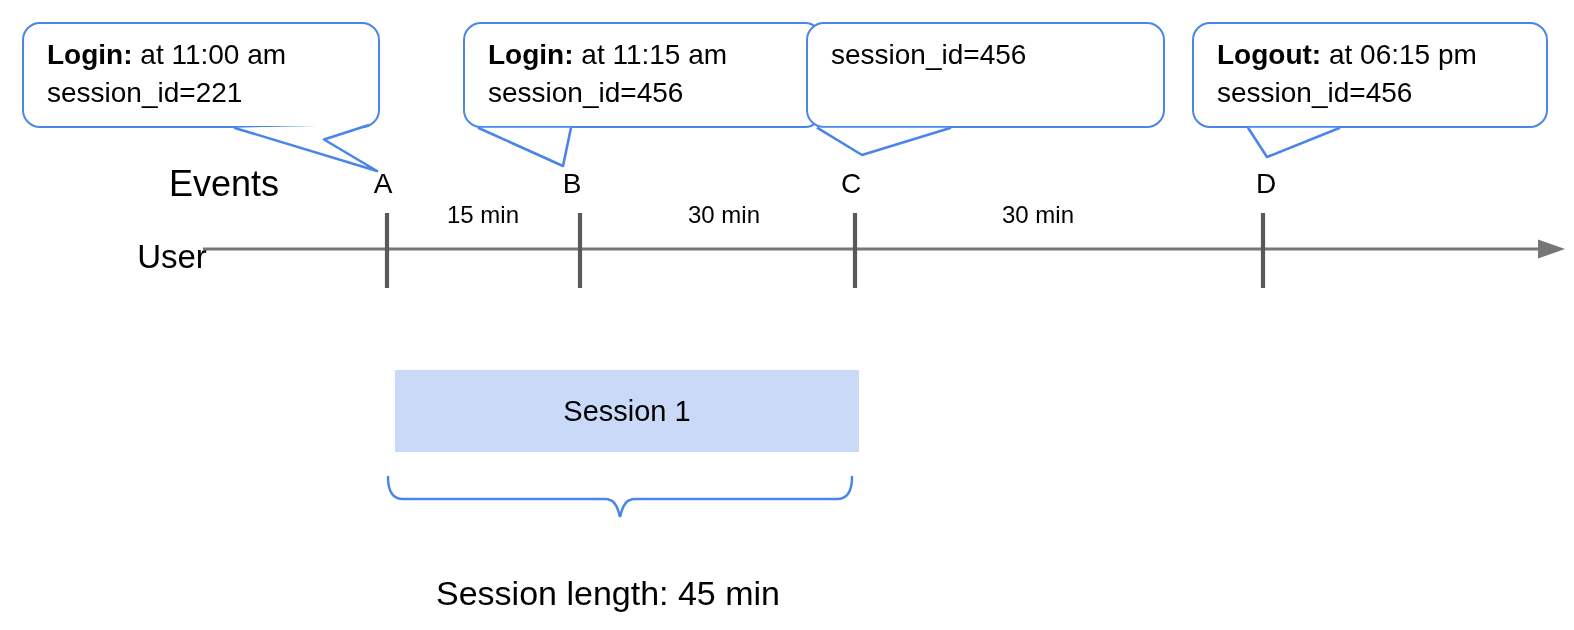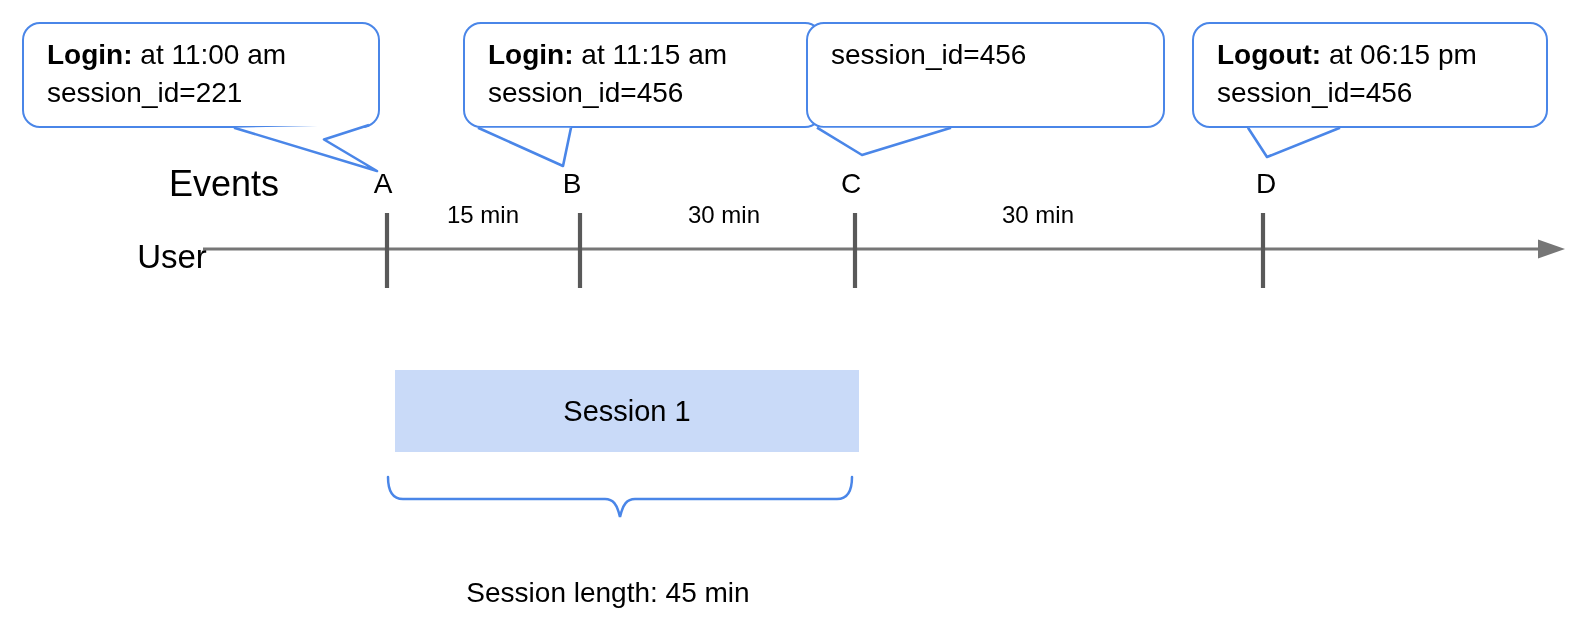"Session length: 45 min" .session-length { font-size: 28px -> 34px }
